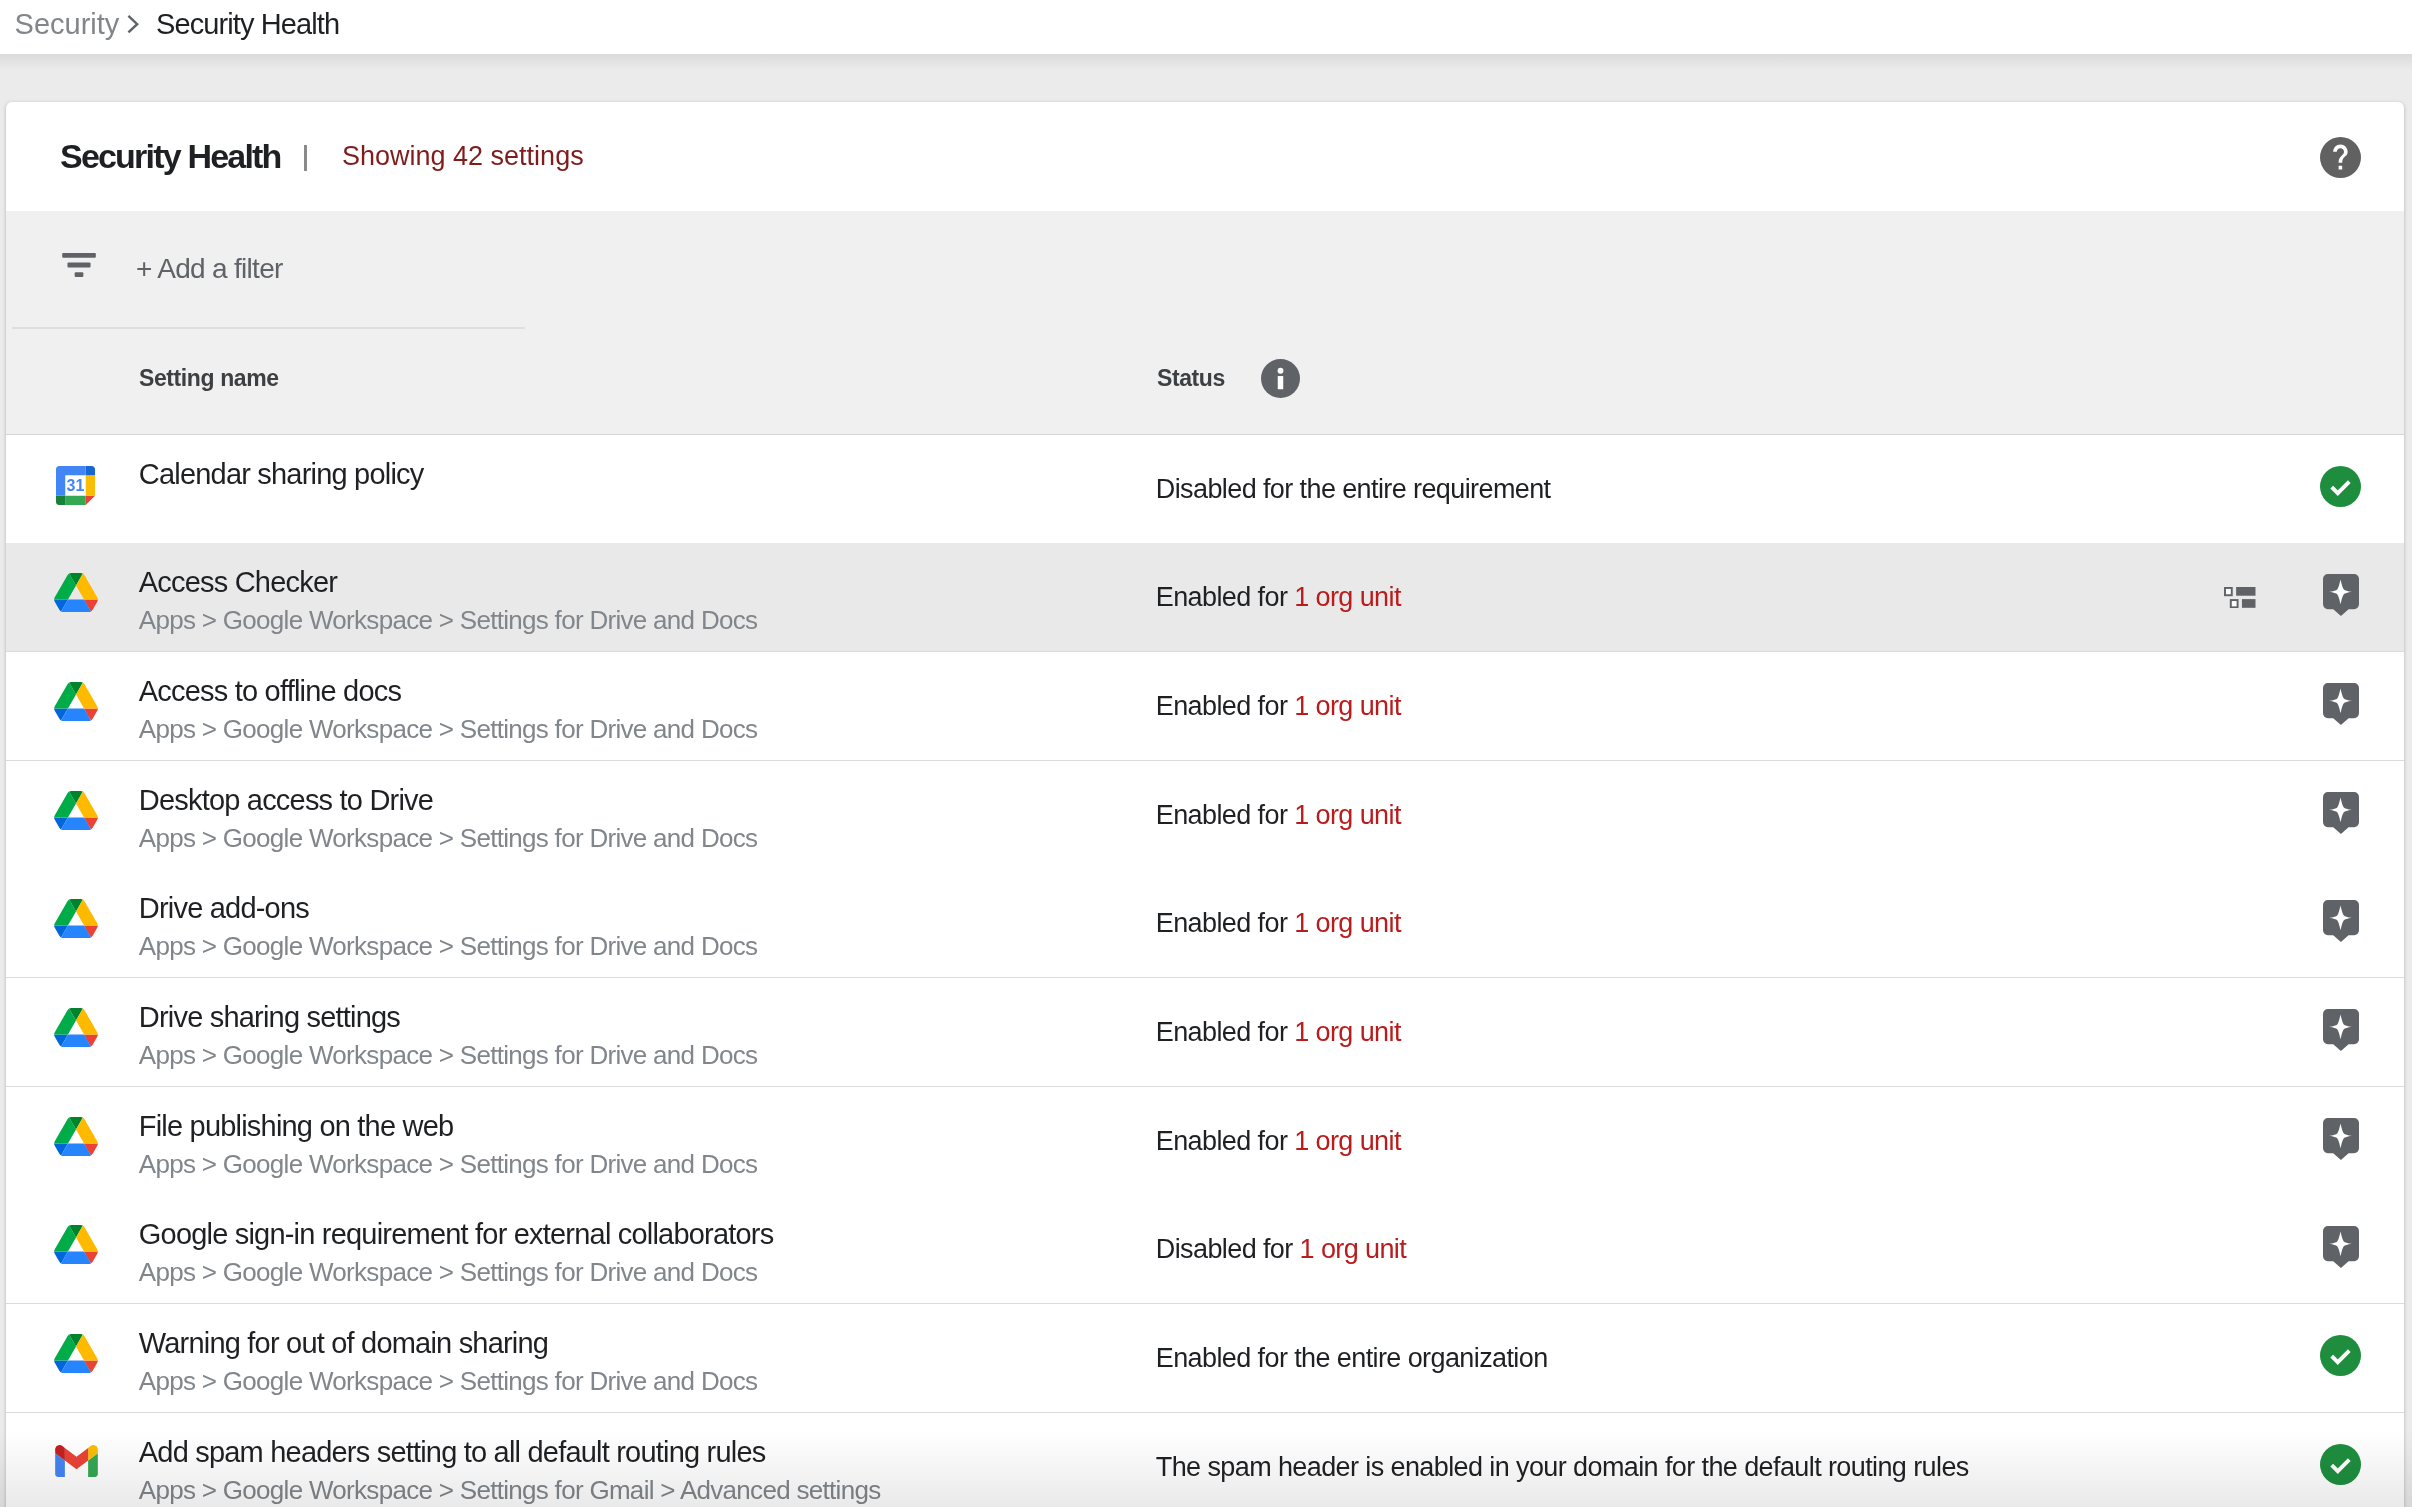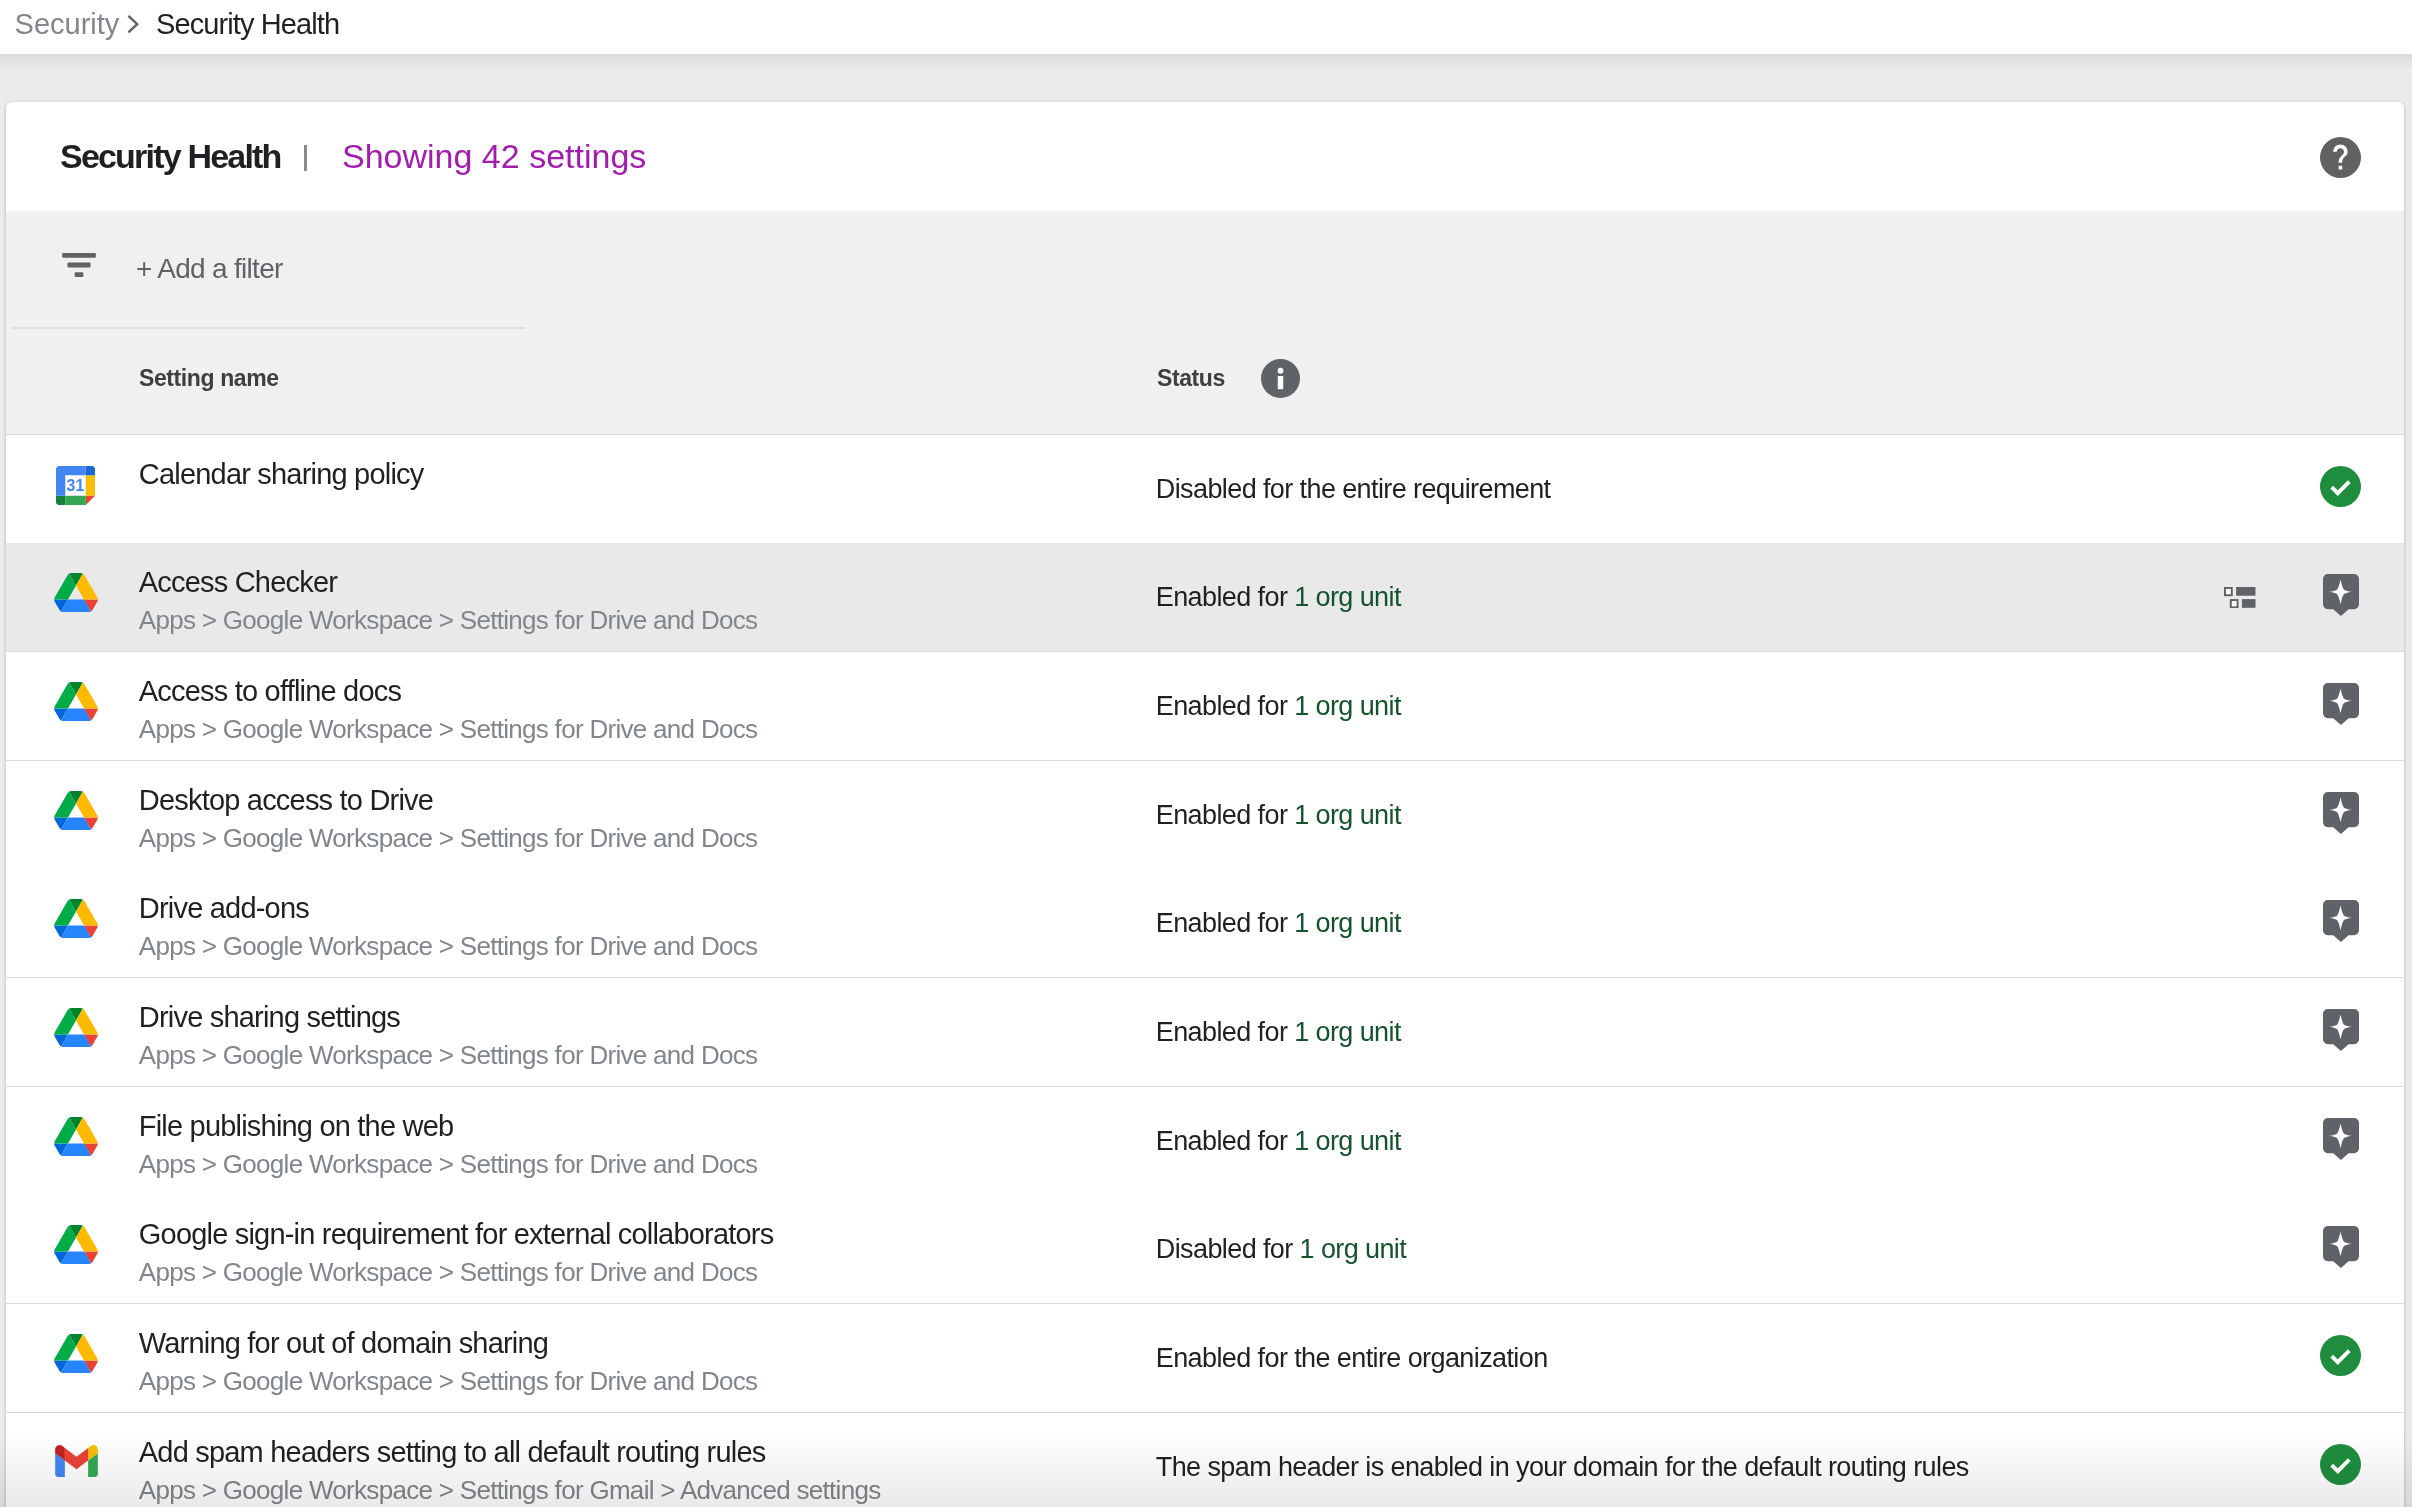"Showing 42 settings" .showing { color: #a21caf -> #7f1d1d; font-size: 34px -> 27px }
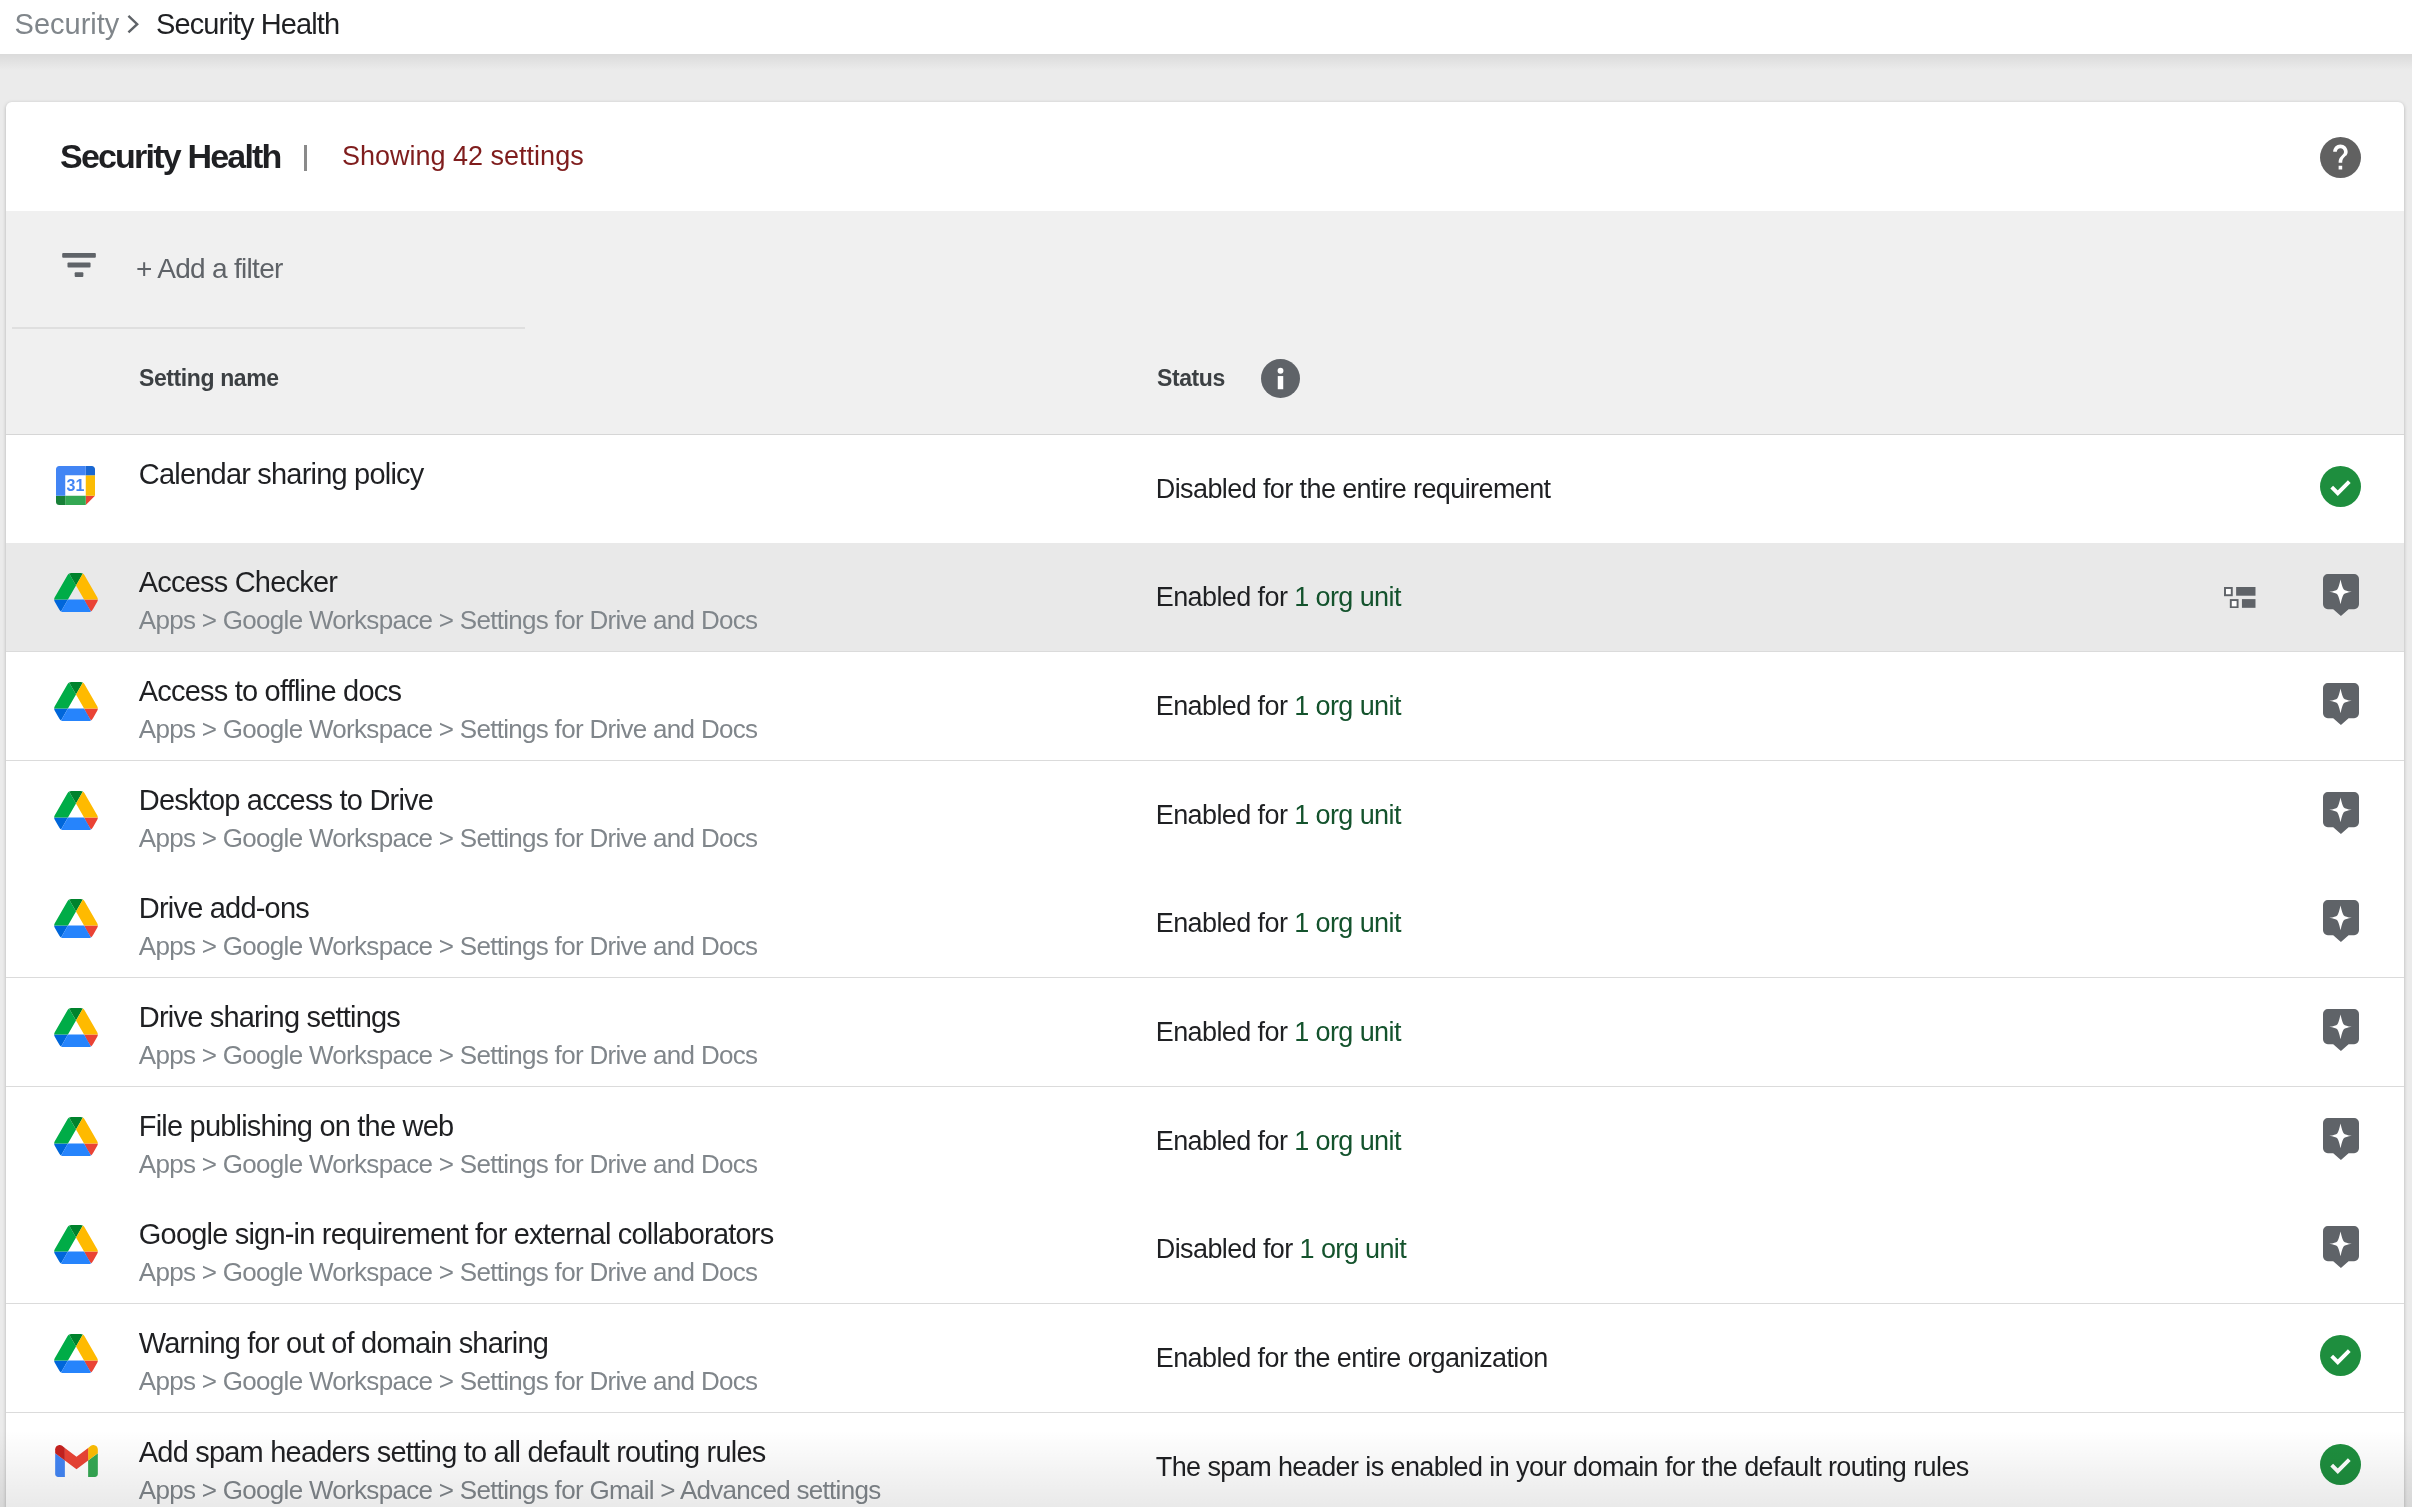"1 org unit" .st .lnk { color: #14532d -> #b91c1c }
